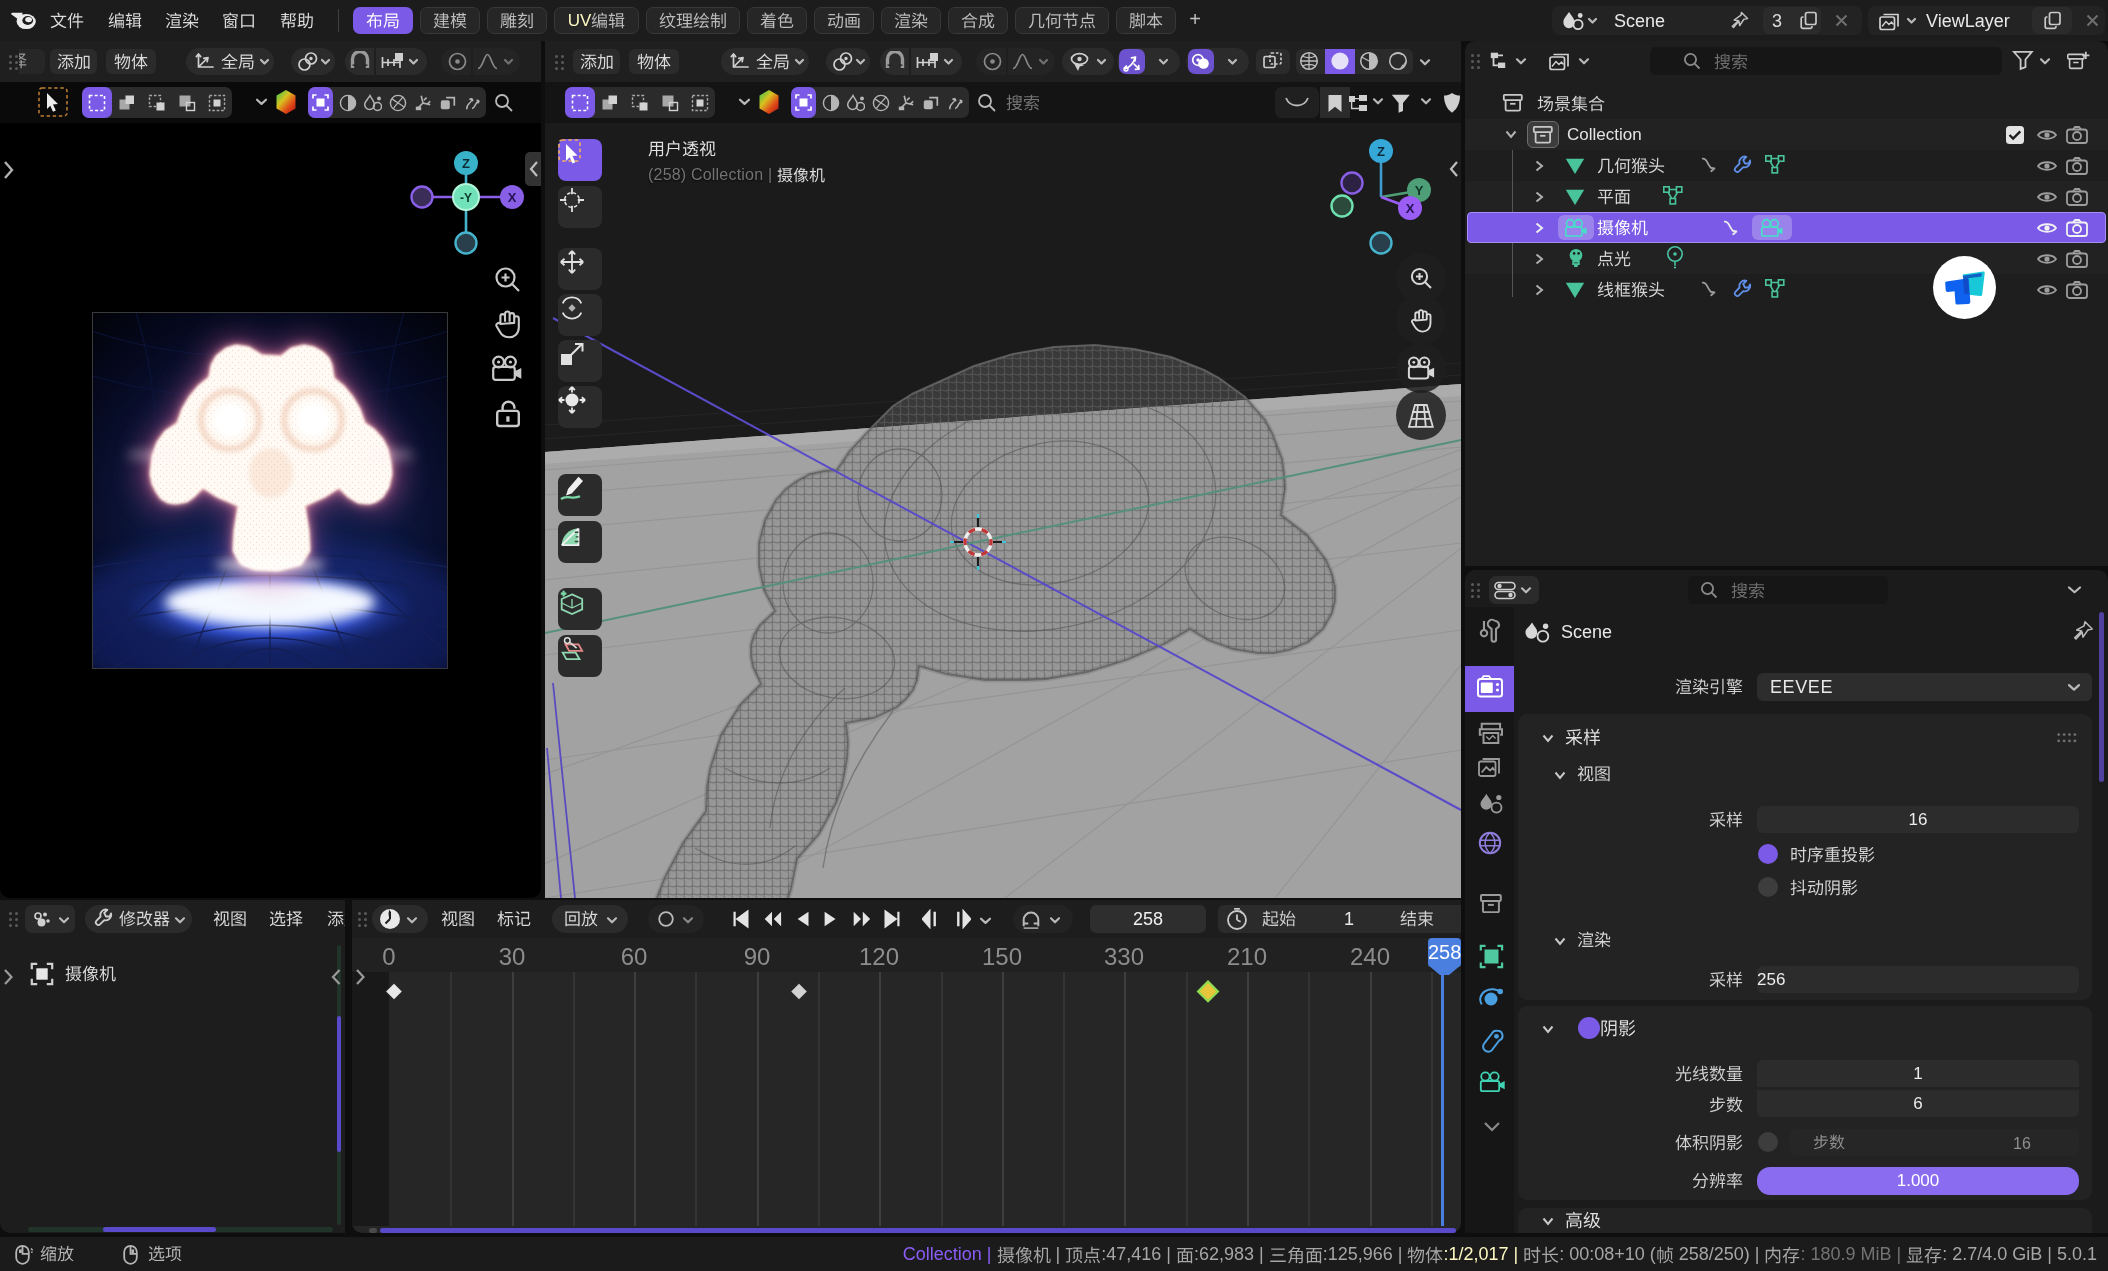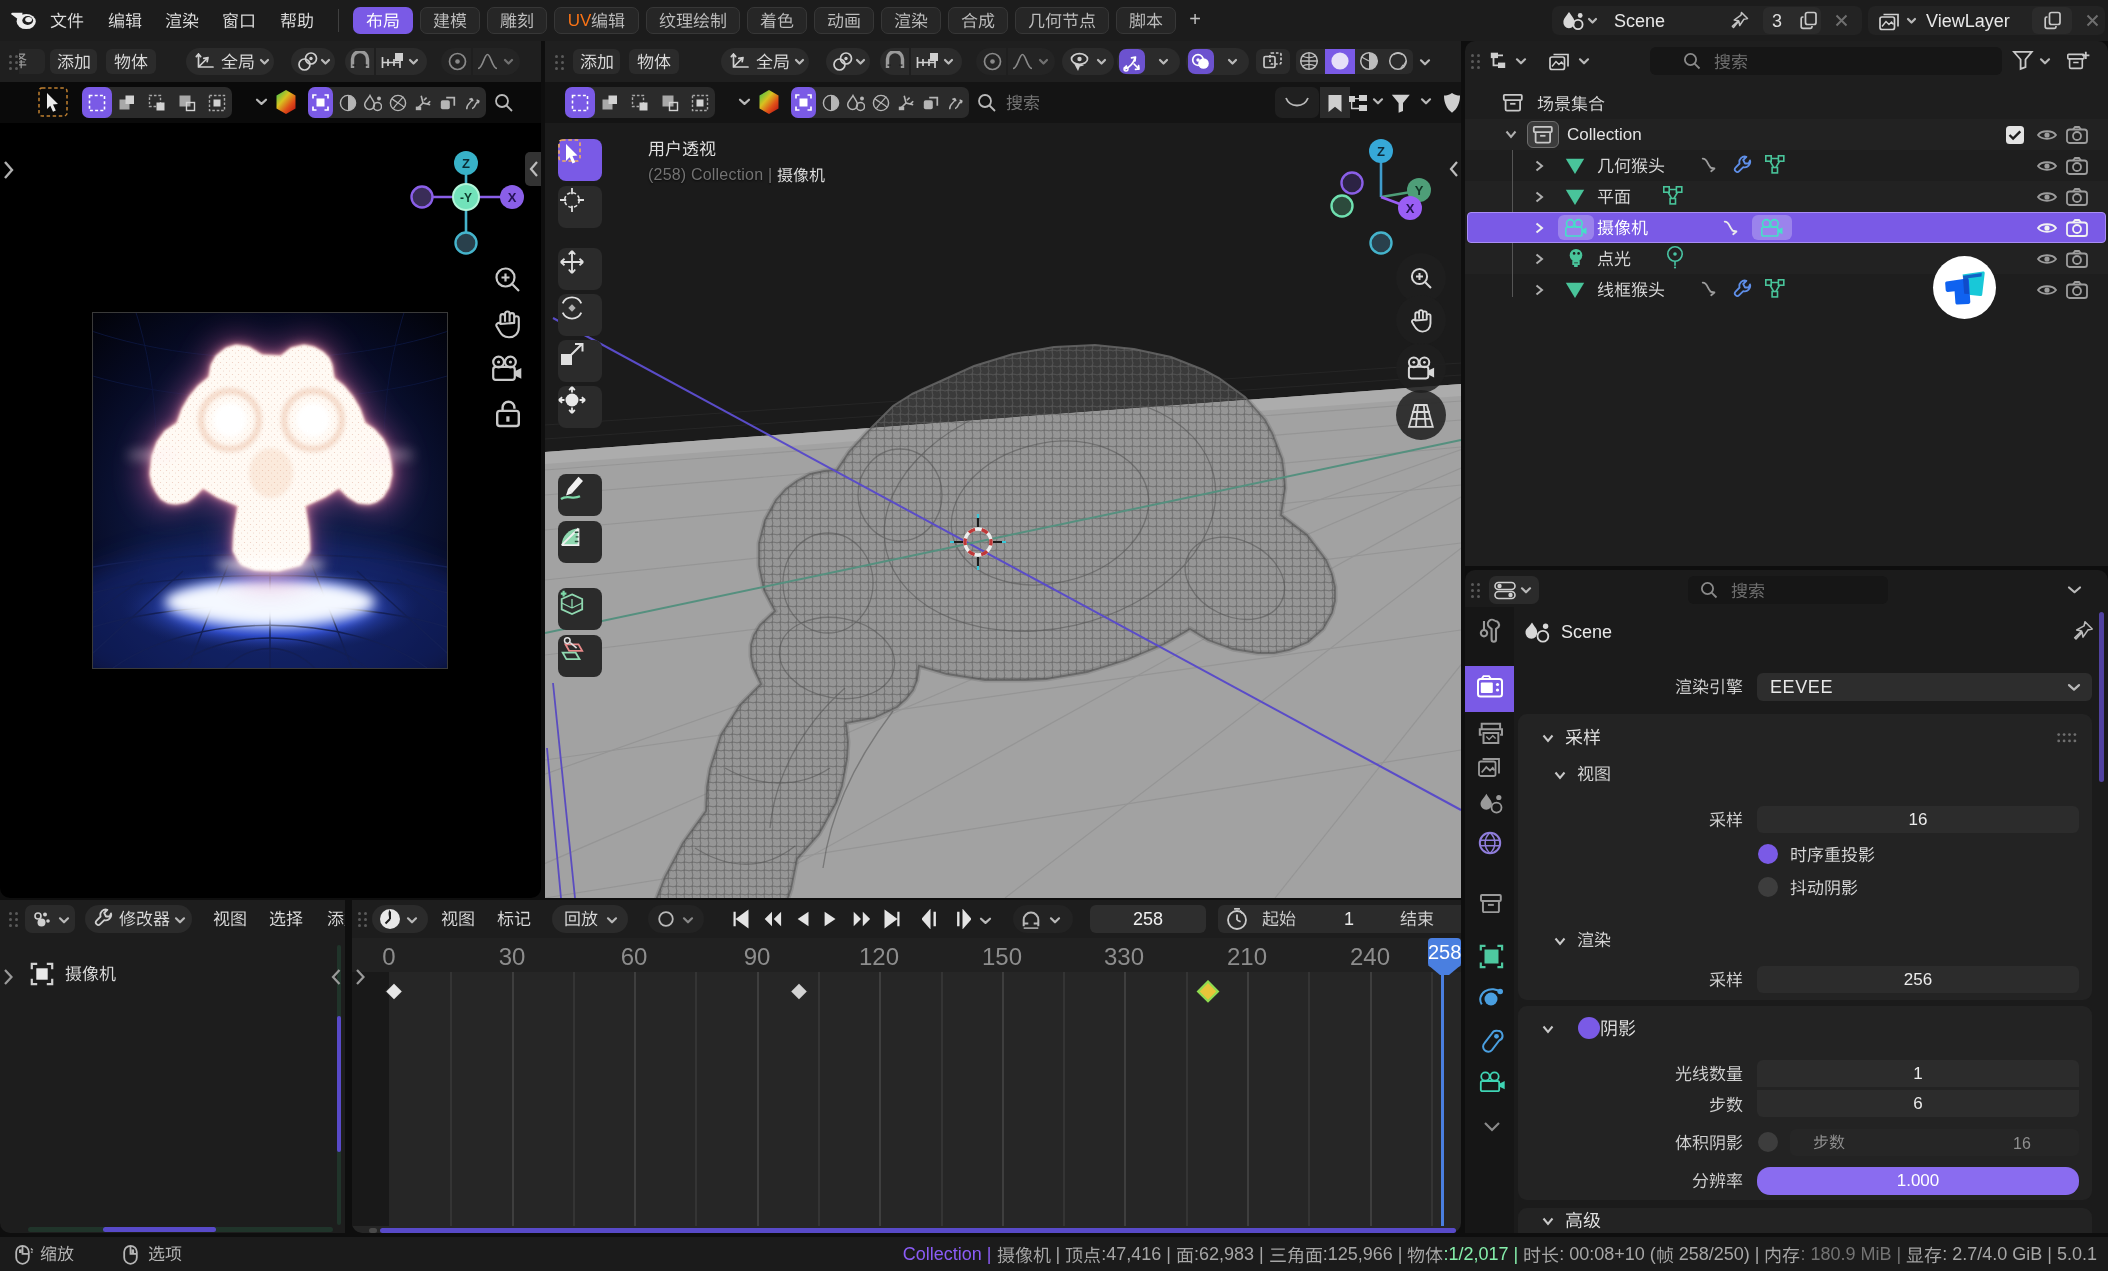"UV" span { color: #f97316 -> #fef9c3 }
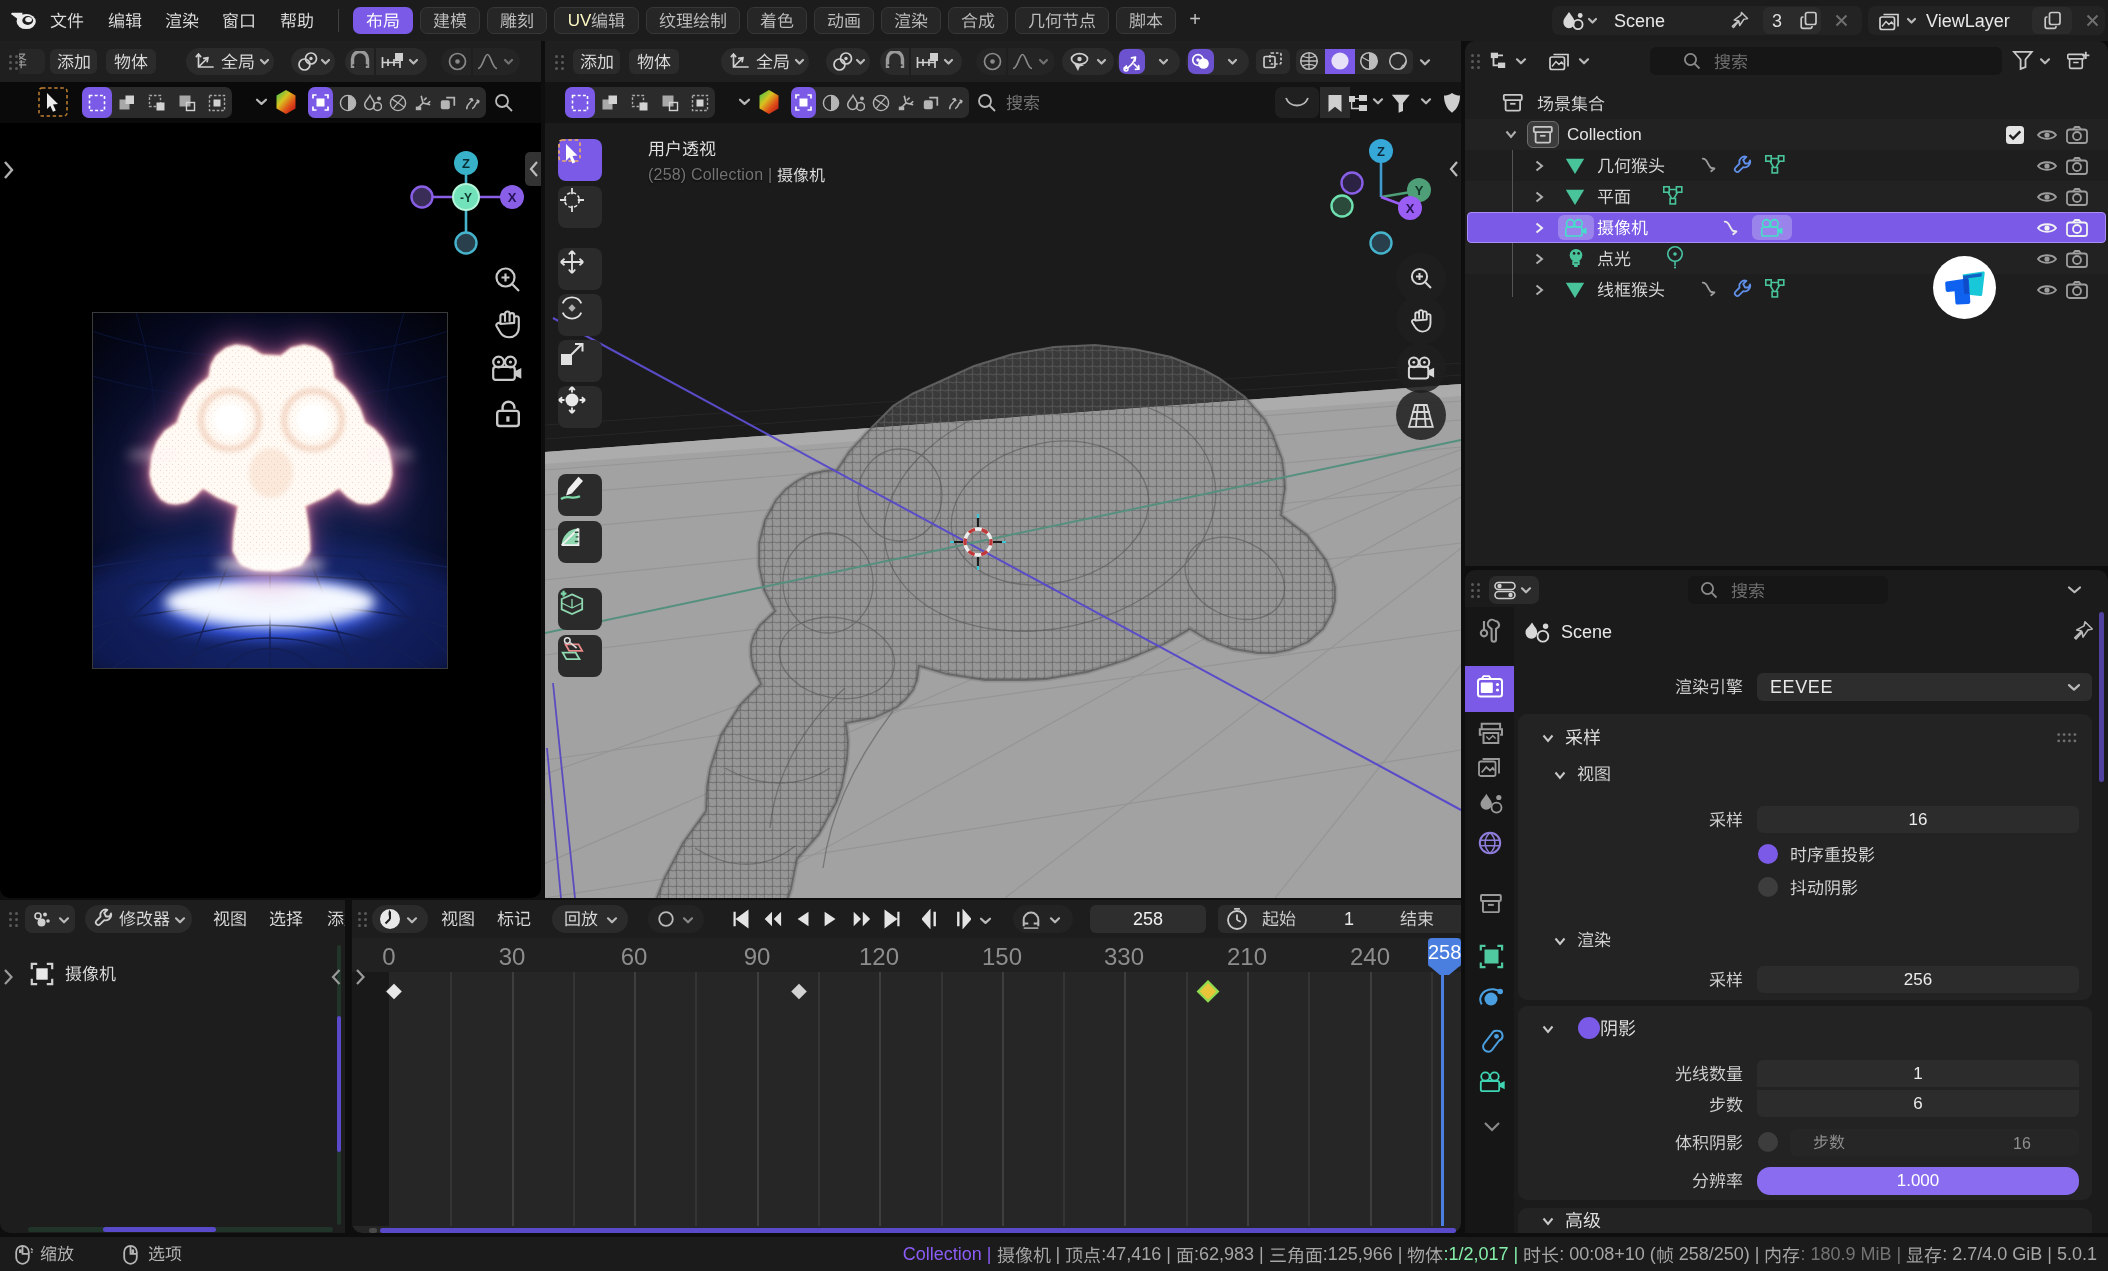"256" div { text-align: center -> none }
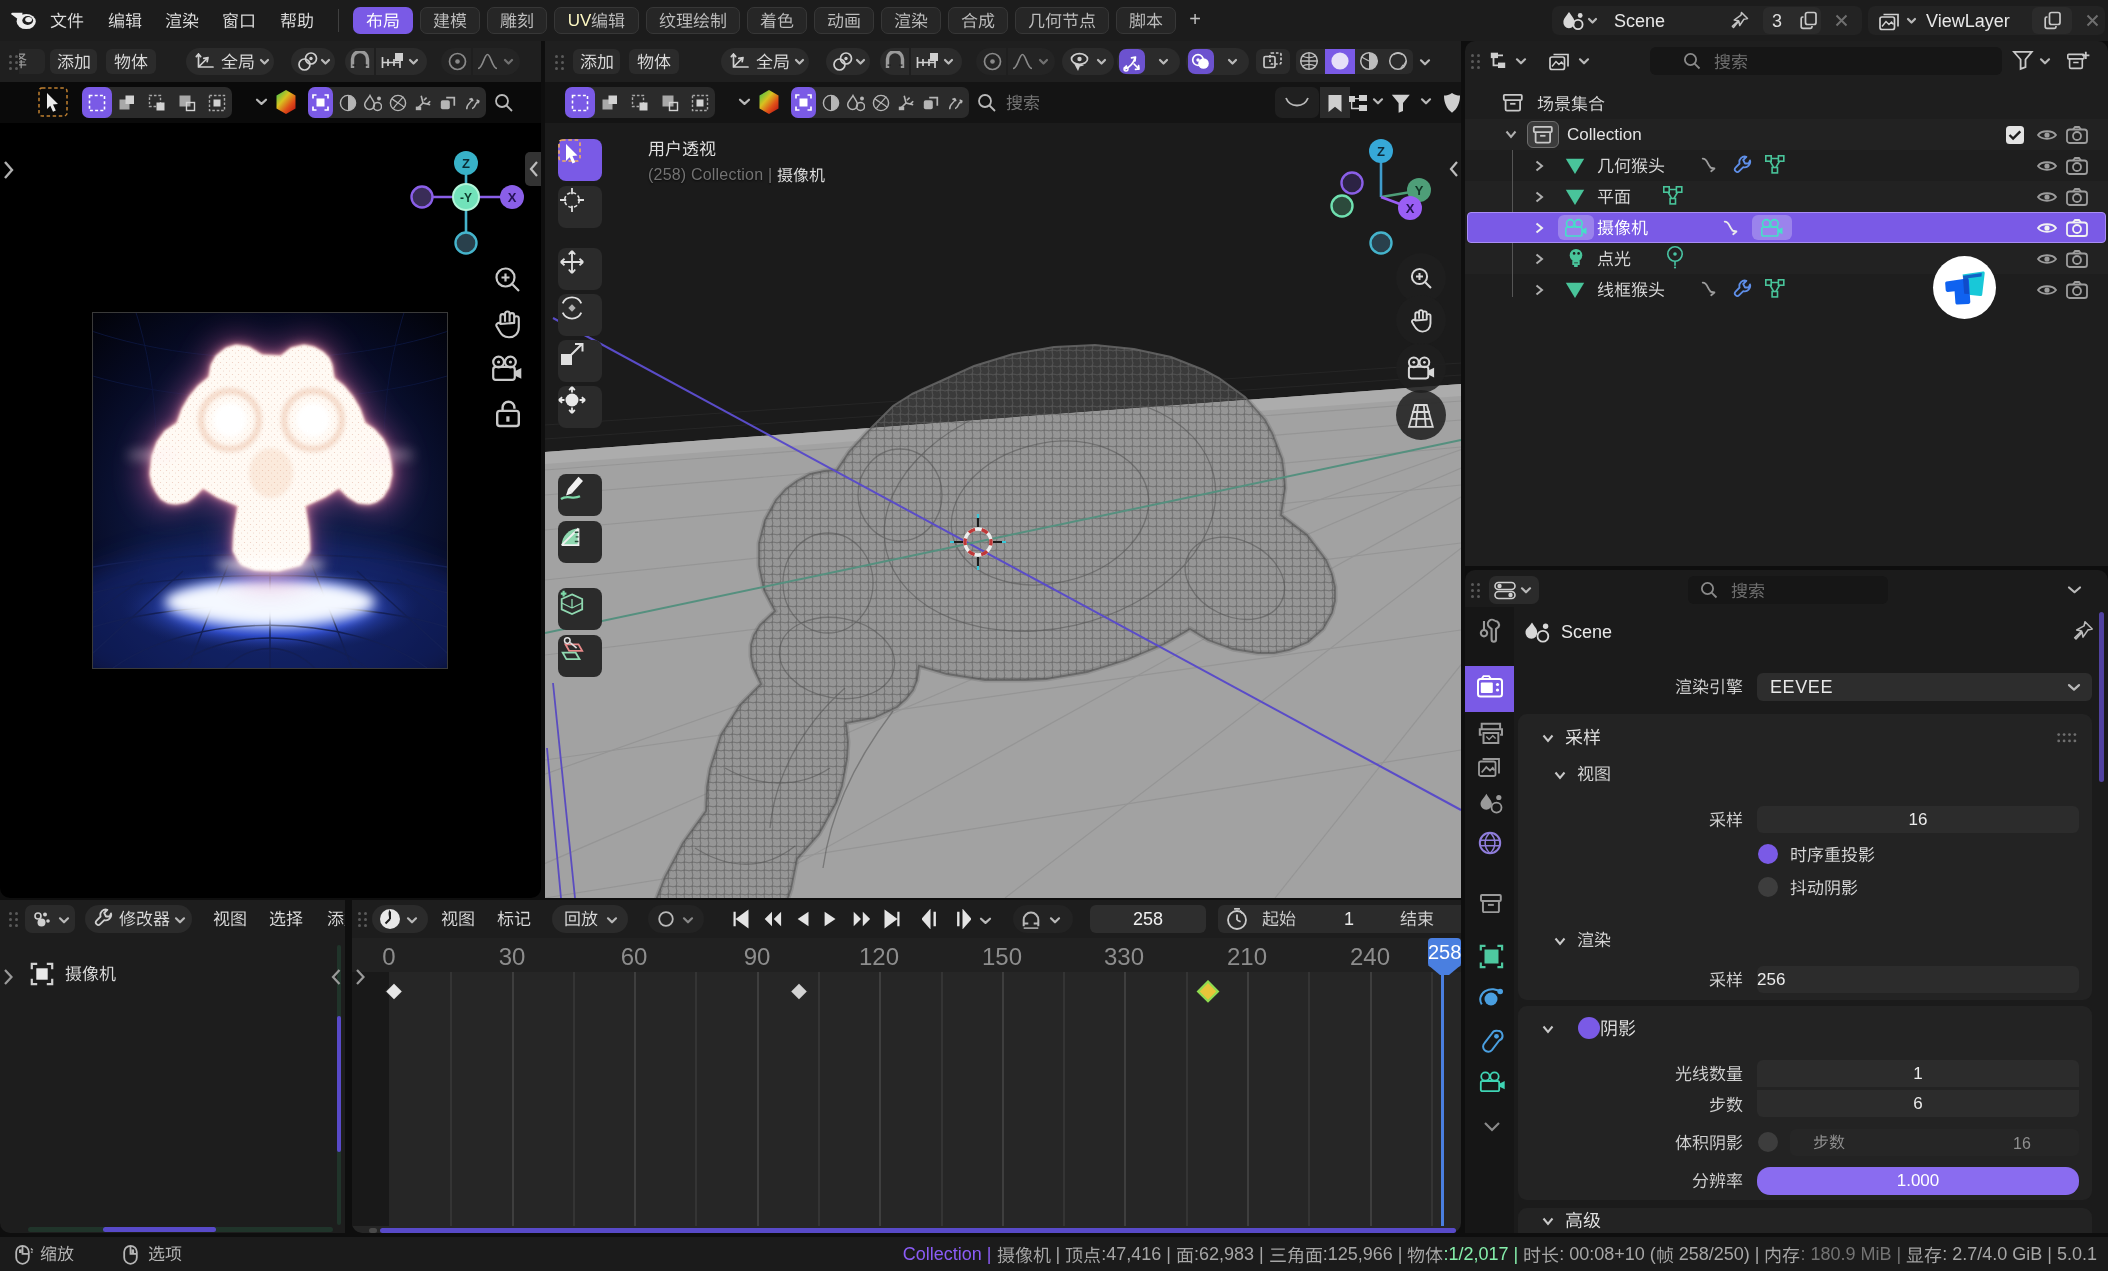":1/2,017 |" span { color: #86efac -> #fef9c3 }
